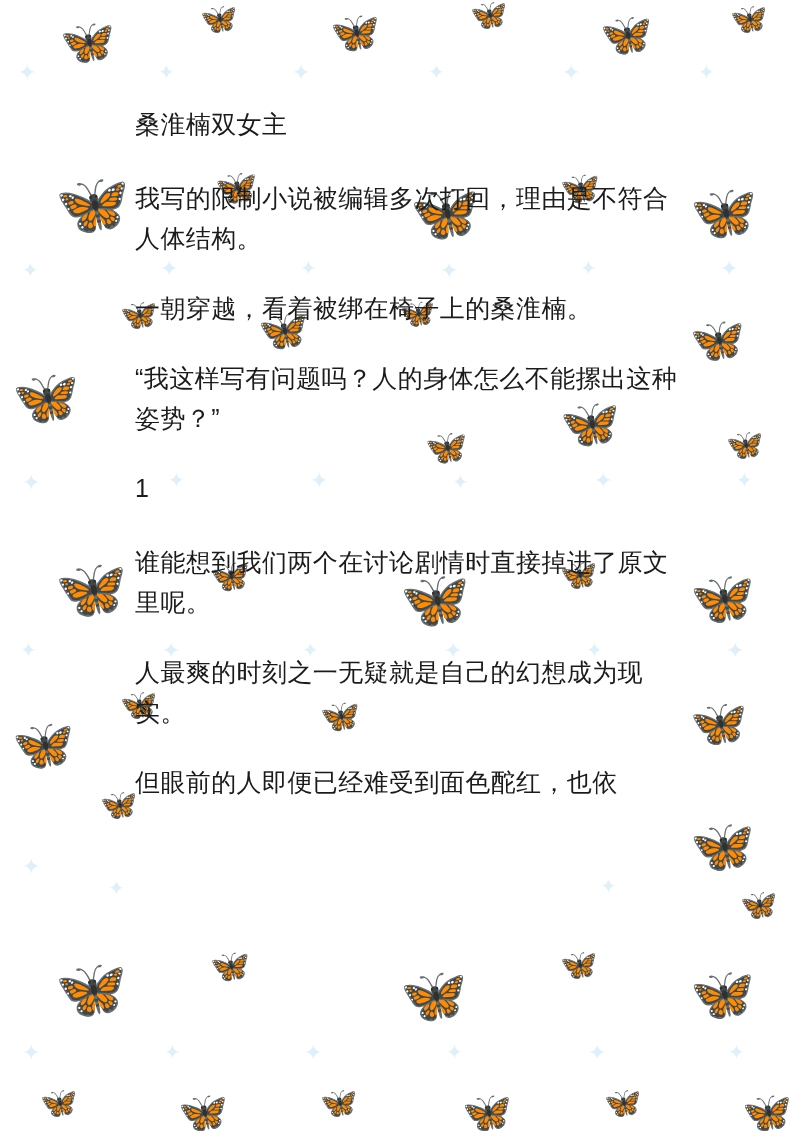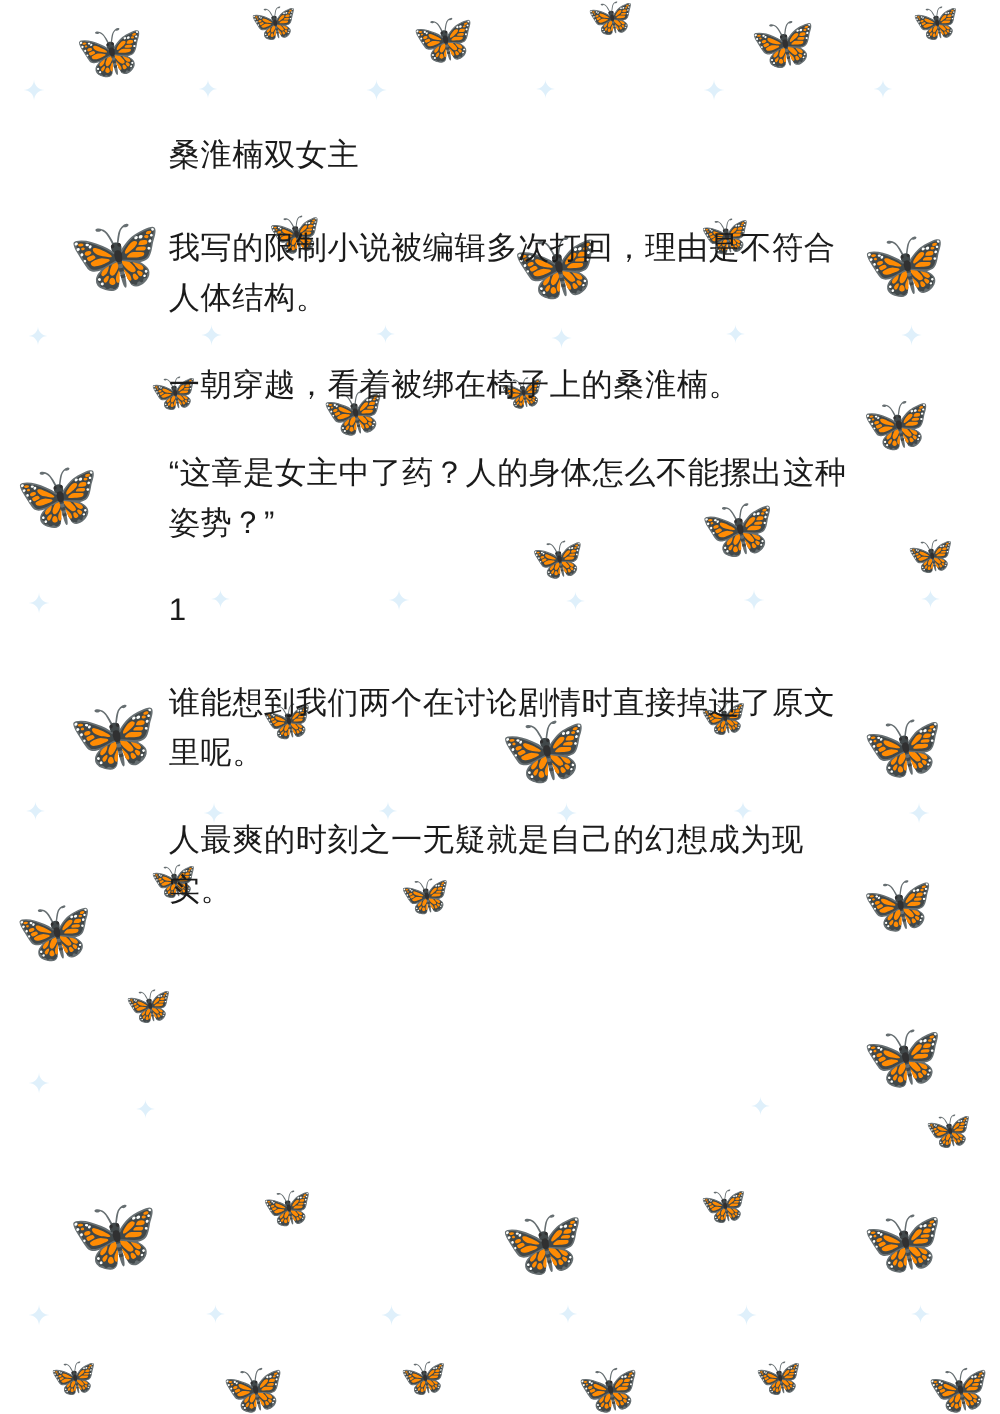"“这章是女主中了药？人的身体怎么不能摞出这种姿势？”" p.para { text: 这章是女主中了药 -> 我这样写有问题吗 }
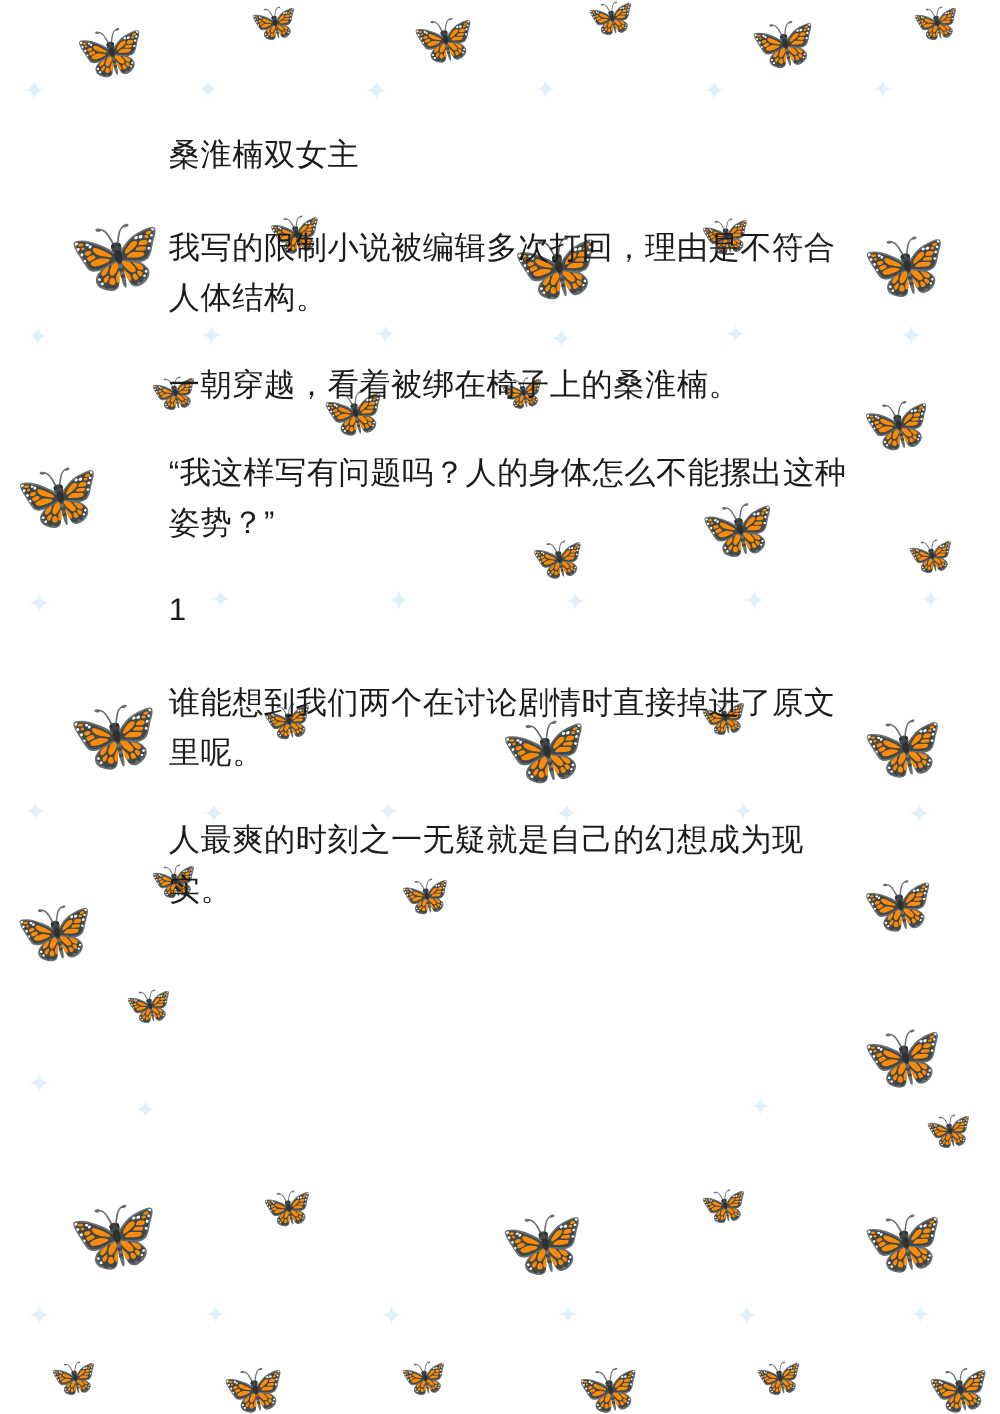"但眼前的人即便已经难受到面色酡红，也依" p.para { html: none -> <p>但眼前的人即便已经难受到面色酡红，也依</p> }
